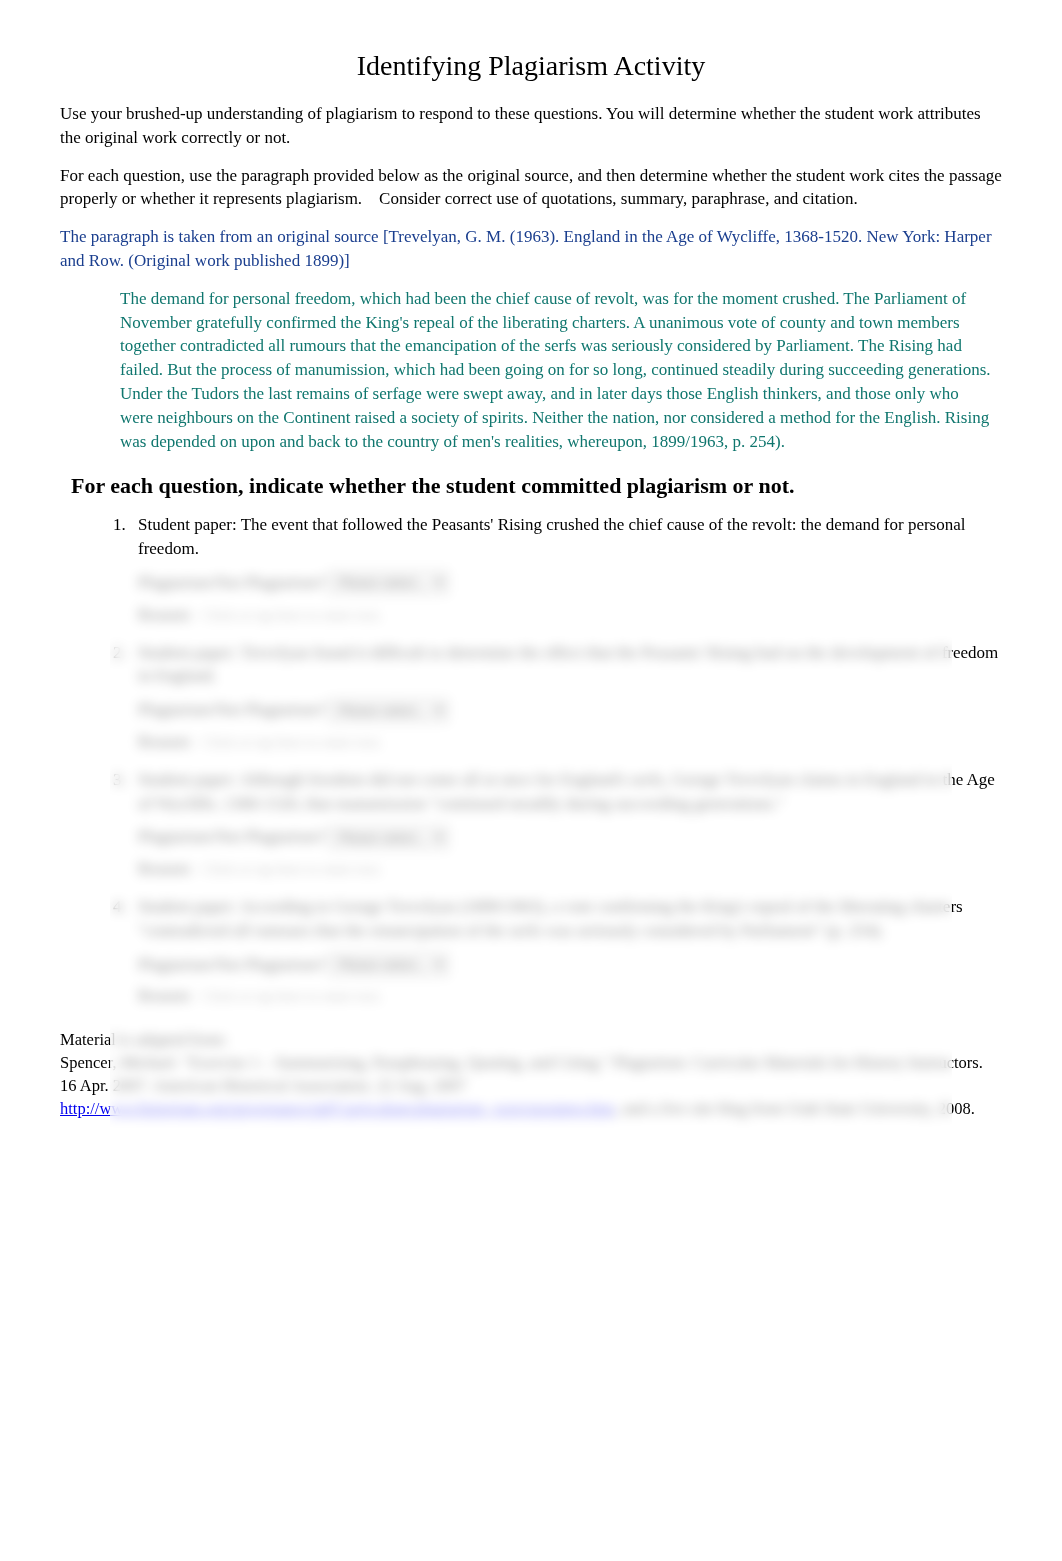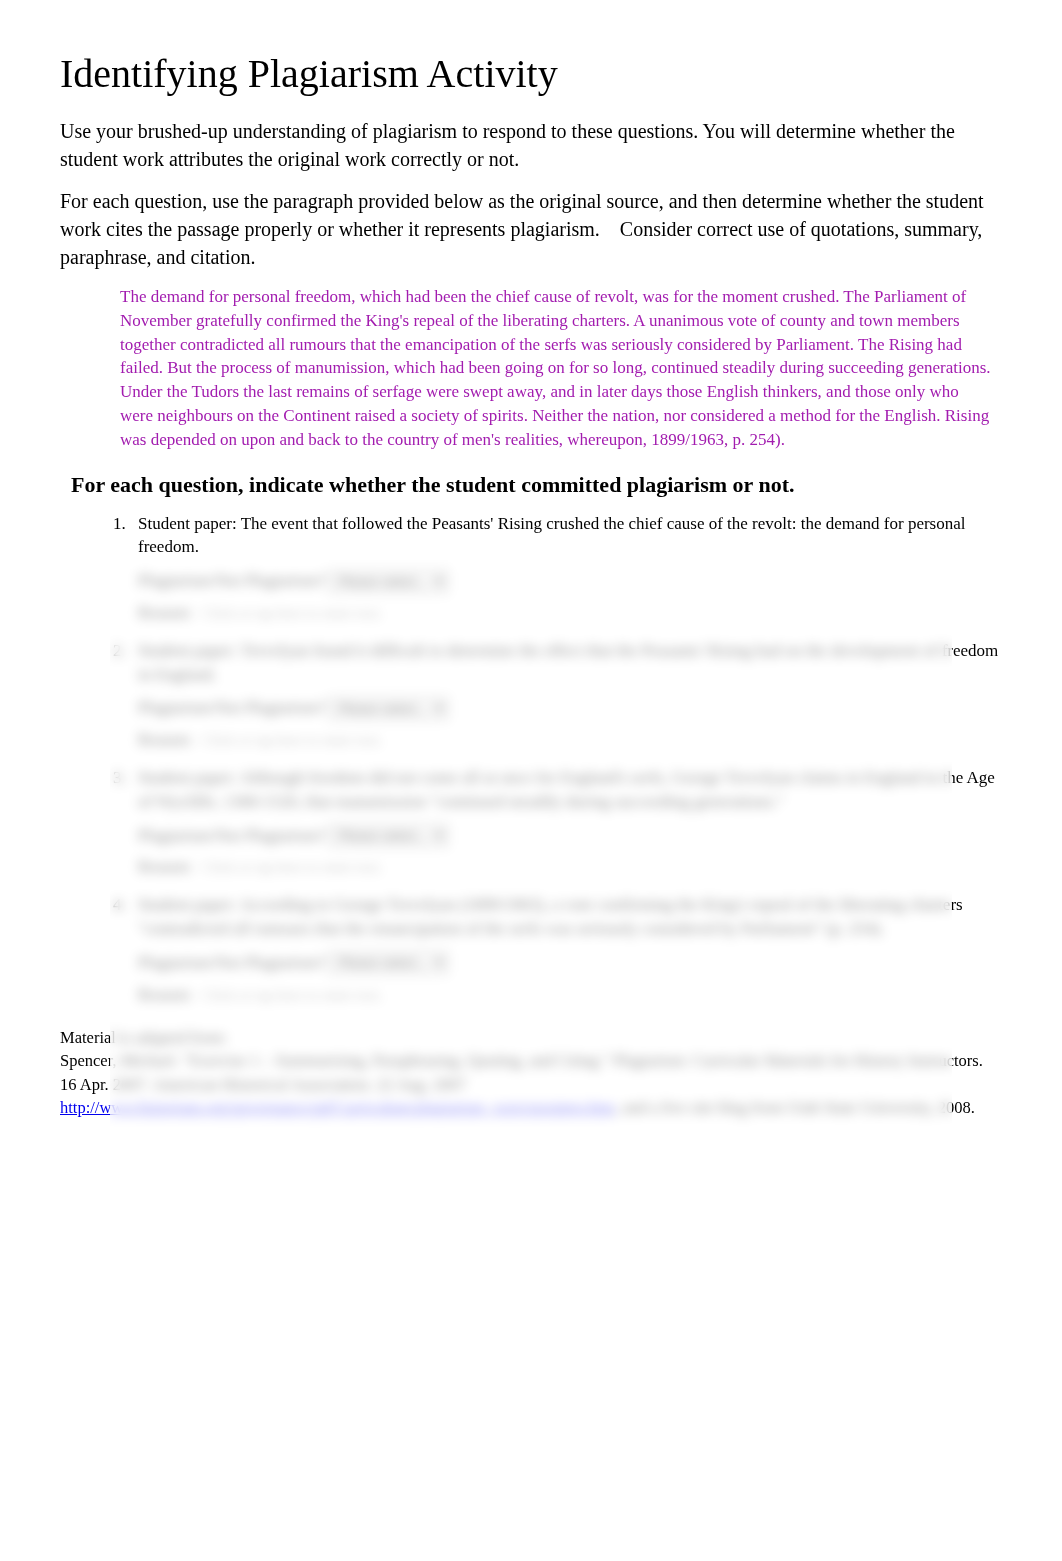"Identifying Plagiarism Activity" h1 { font-size: 40px -> 28px; text-align: left -> center }
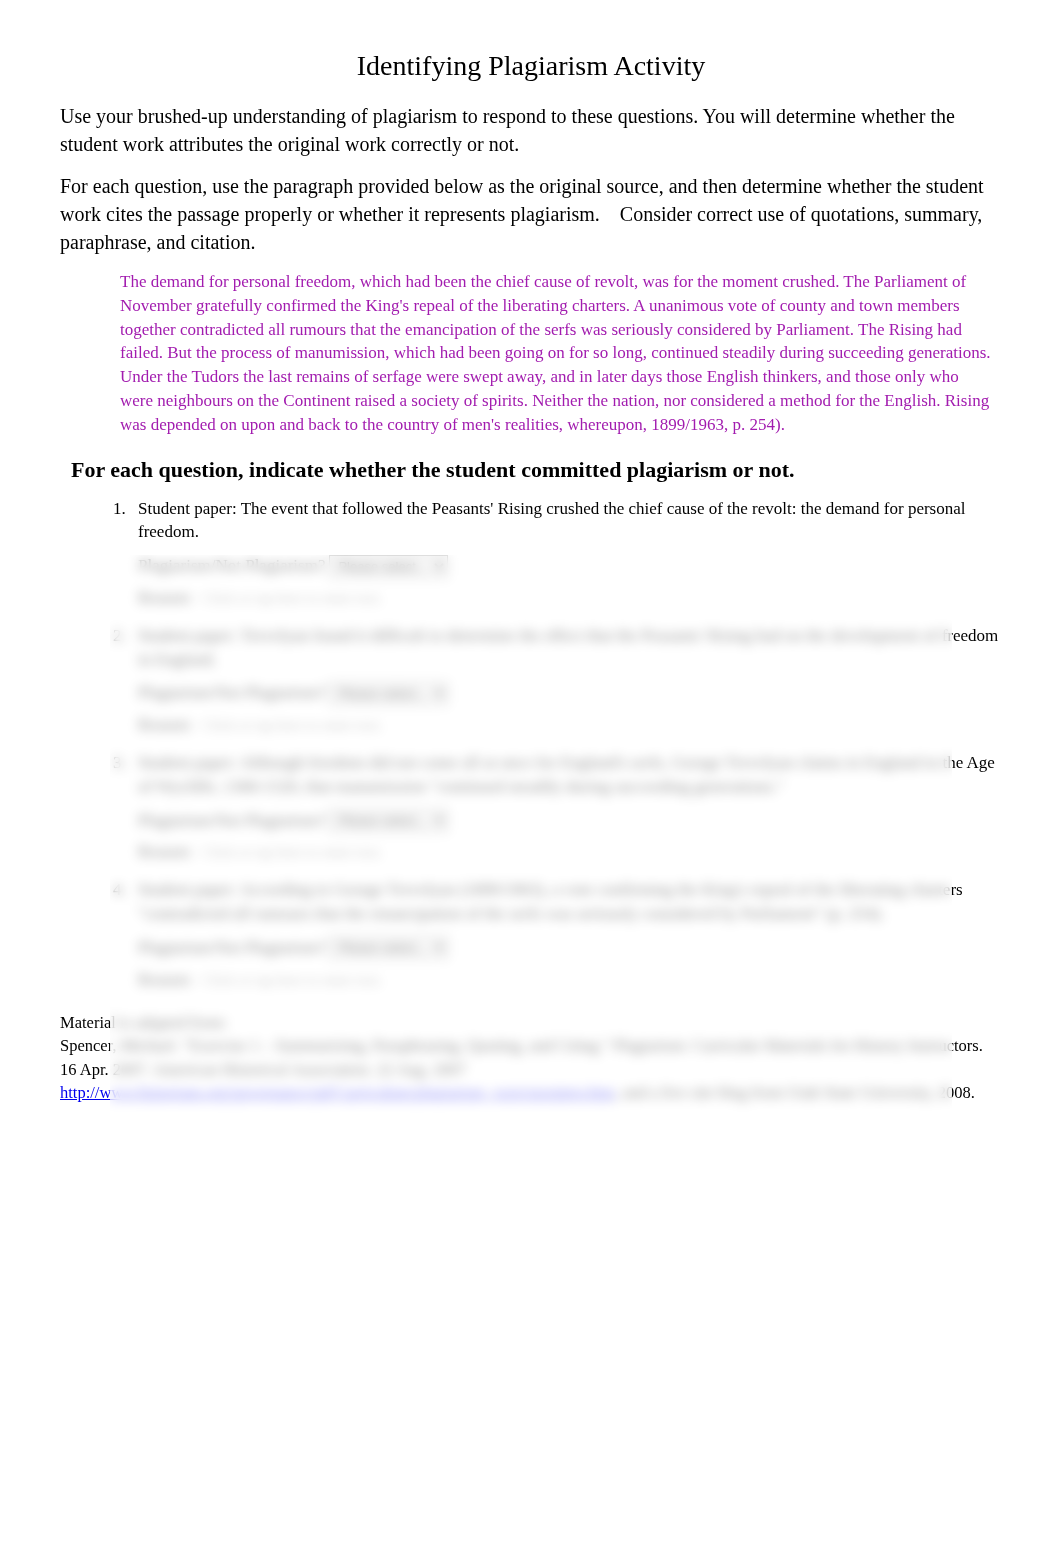"Use your brushed-up understanding of" p { font-size: 20px -> 17px }
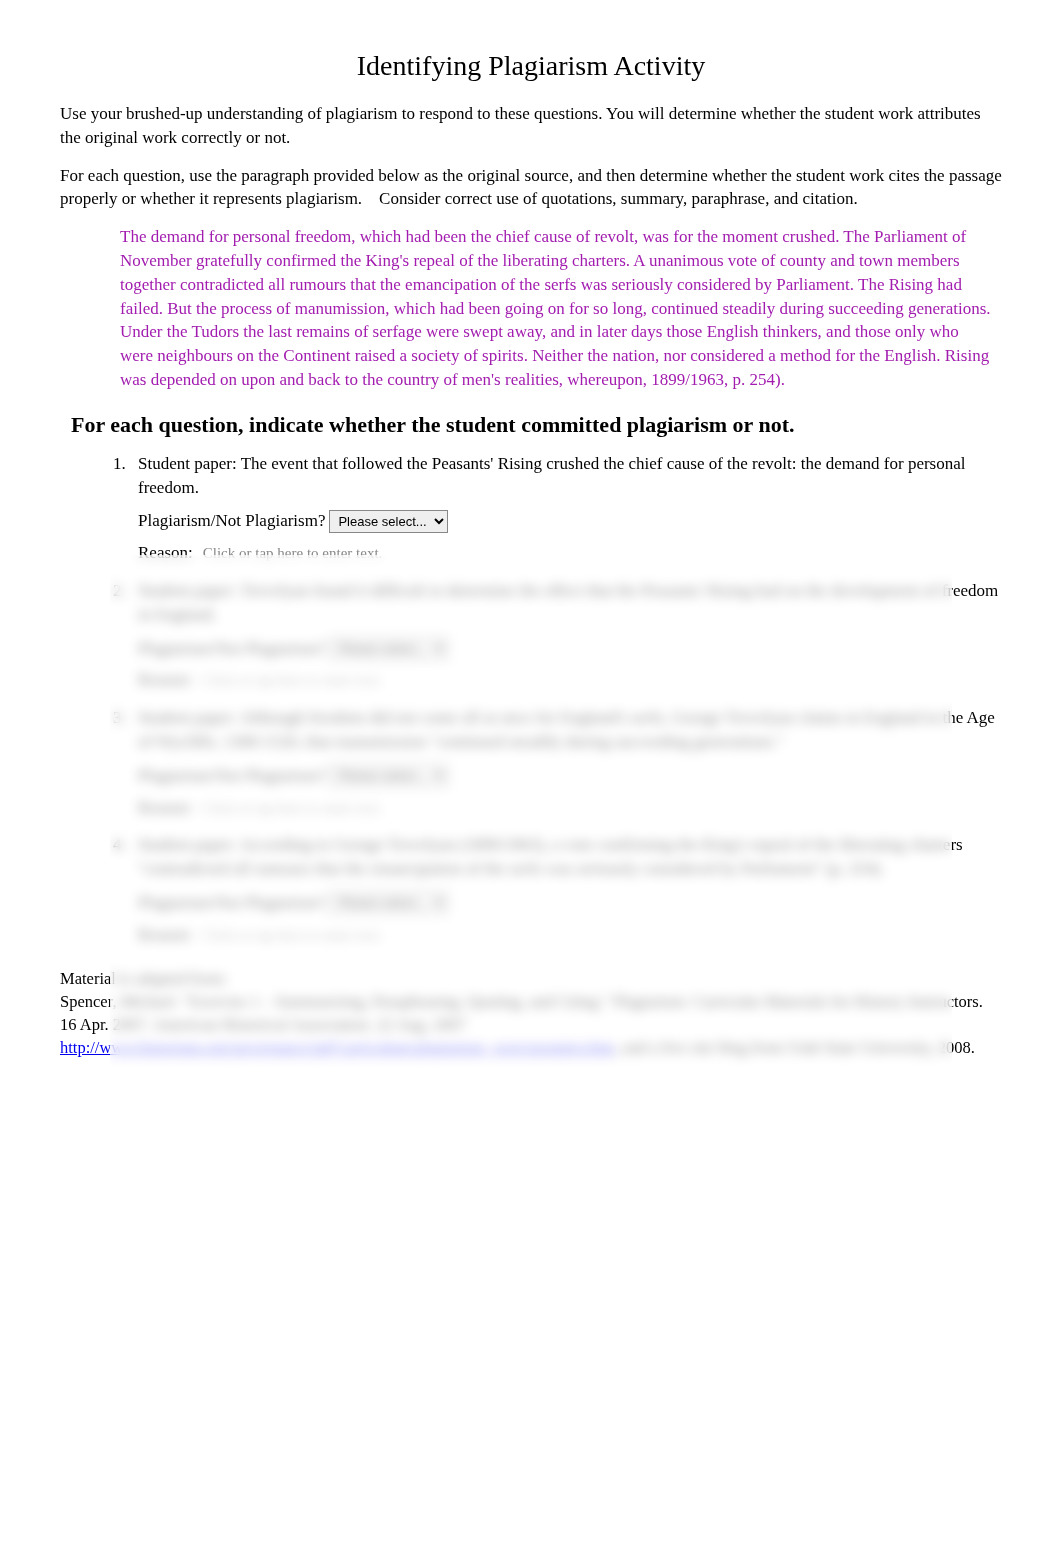"The paragraph is taken from" p.source-note { html: none -> <p>The paragraph is taken from an original source [Trevelyan, G. M. (1963). England in the Age of Wycliffe, 1368-1520. New York: Harper and Row. (Original work published 1899)]</p> }
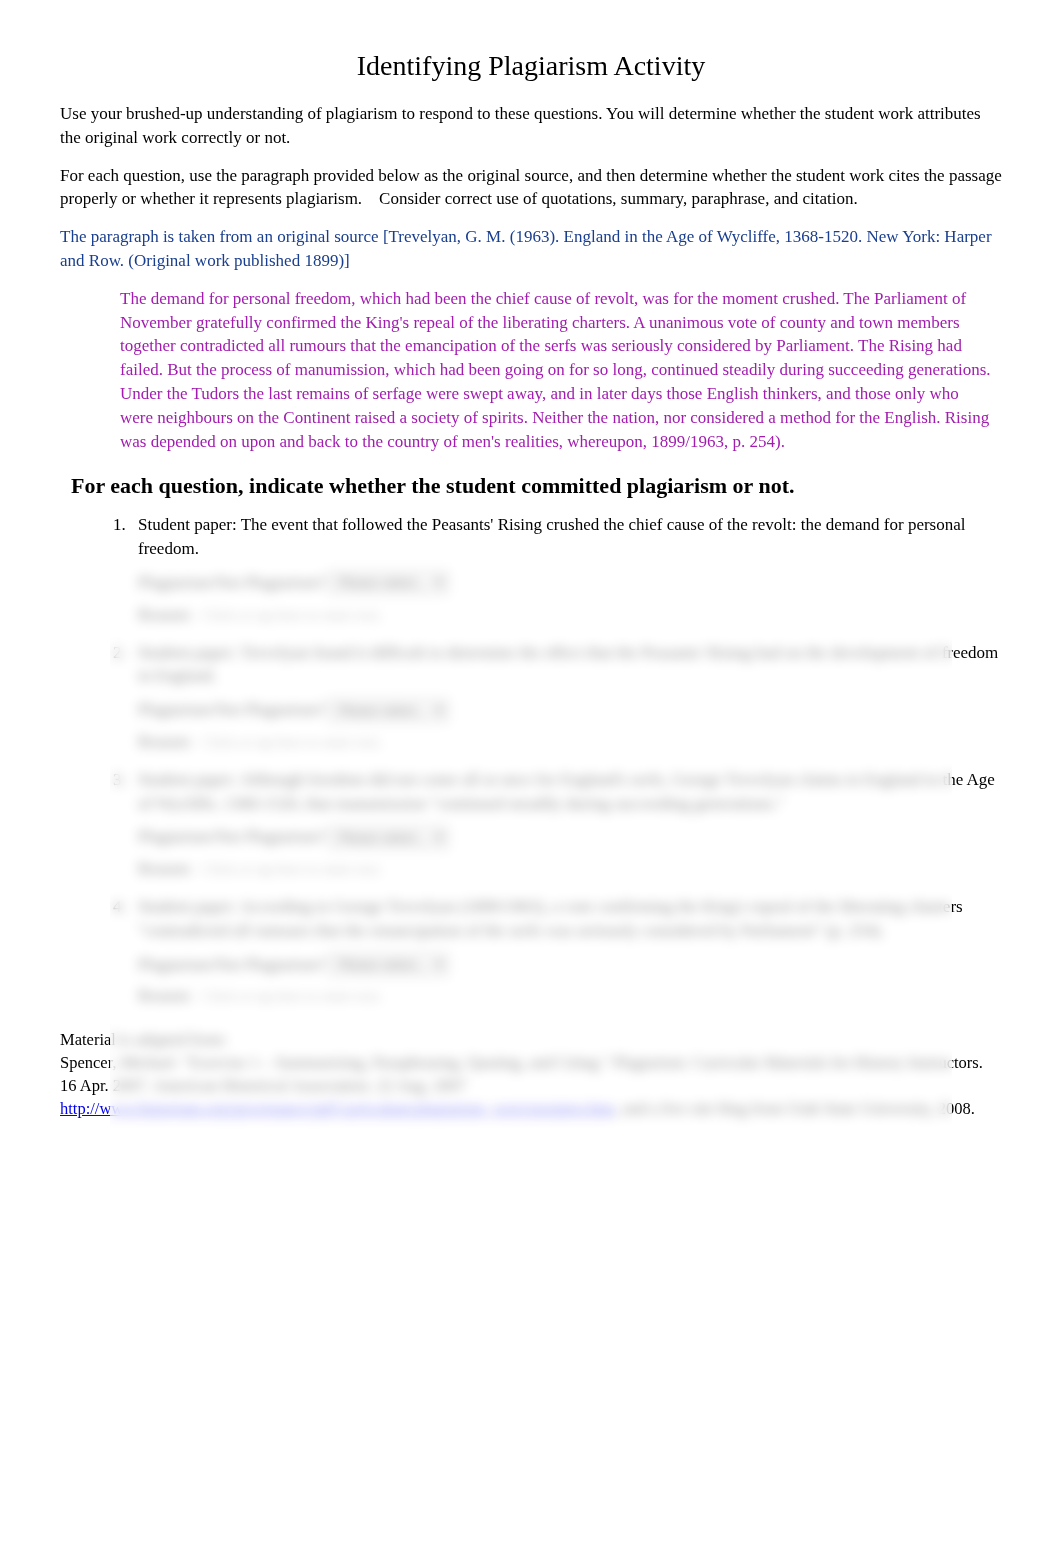"The demand for personal freedom," .quote-block { color: #a21caf -> #0f766e }
